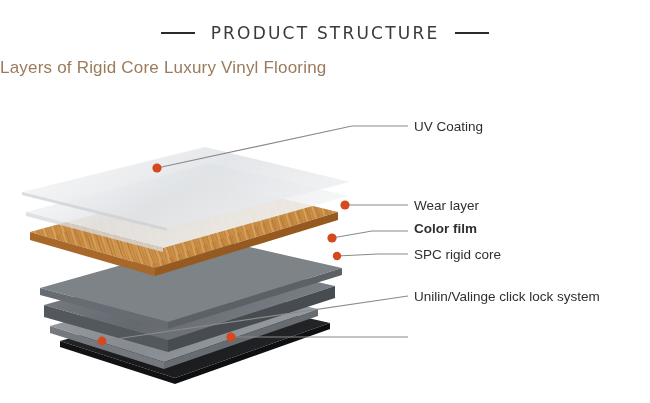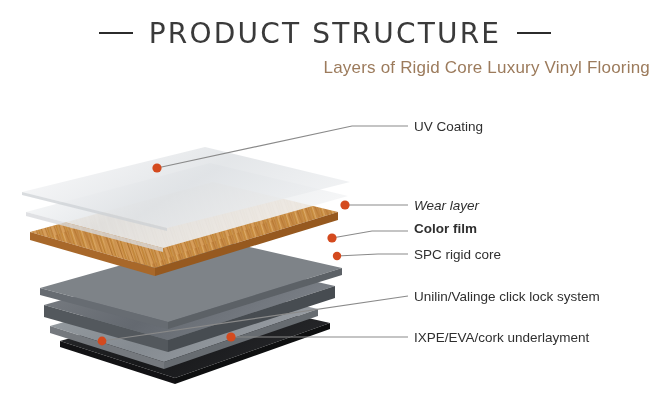"PRODUCT STRUCTURE" .title-text { font-size: 28px -> 17px }
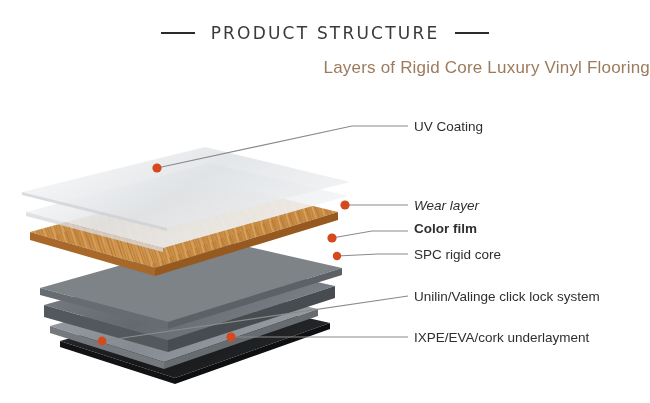"Layers of Rigid Core Luxury" .subtitle { text-align: right -> left }
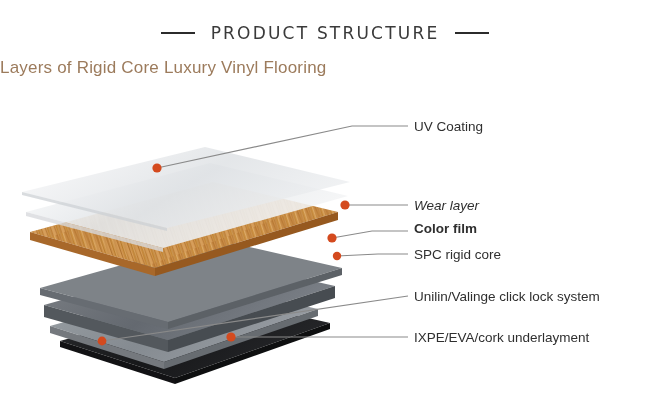"Wear layer" div.label { font-style: italic -> none }
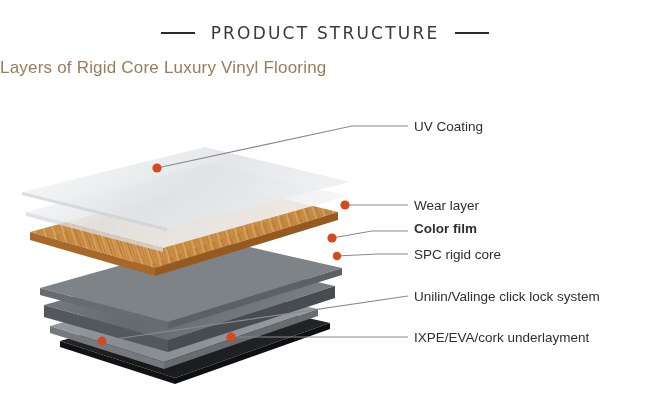"IXPE/EVA/cork underlayment" span.sub { html: <span>IXPE/EVA/cork underlayment</span> -> none }
